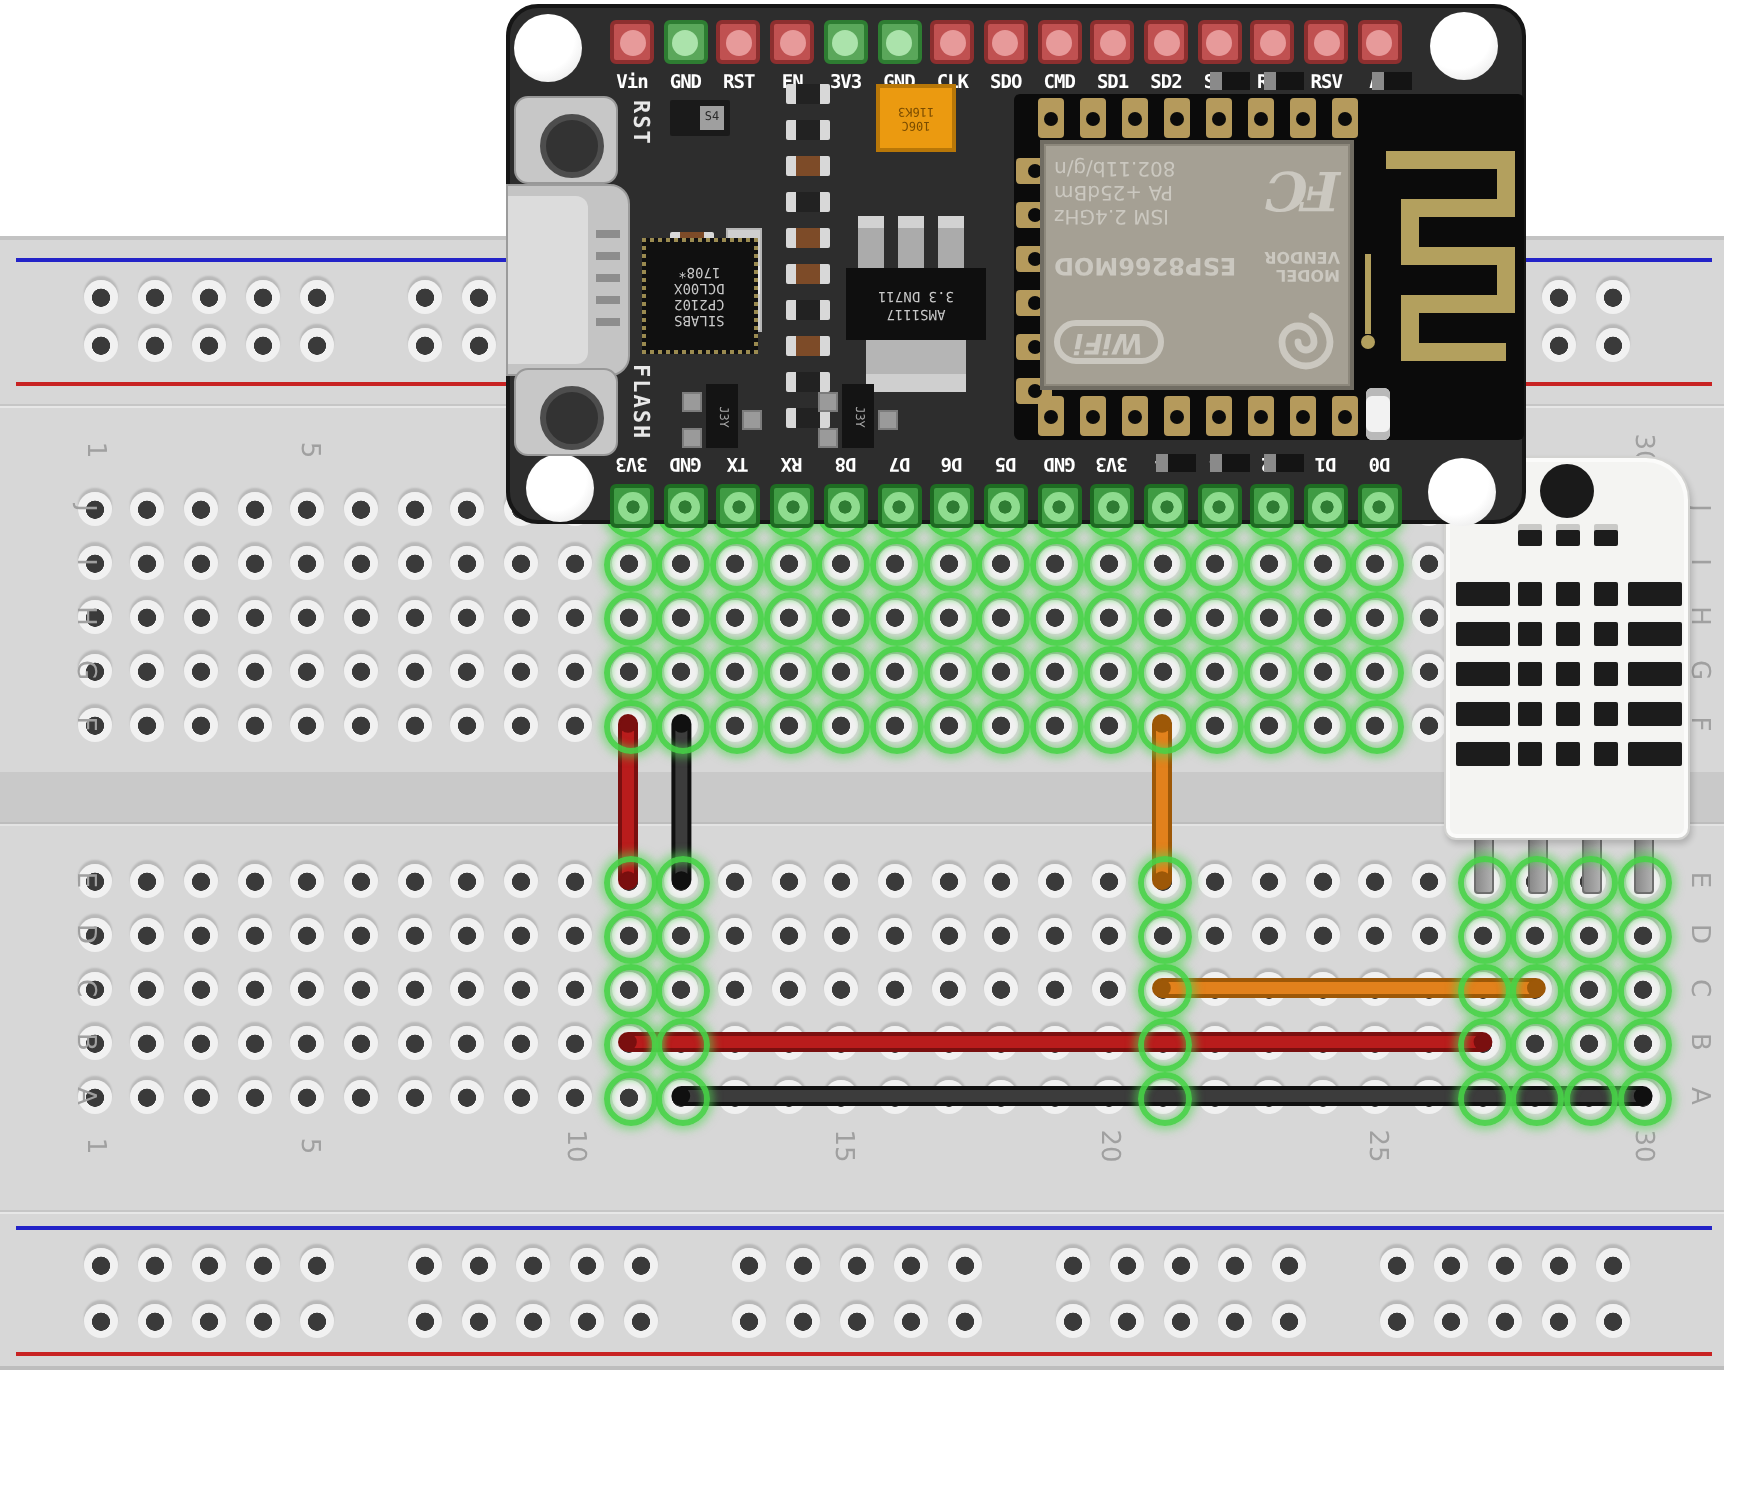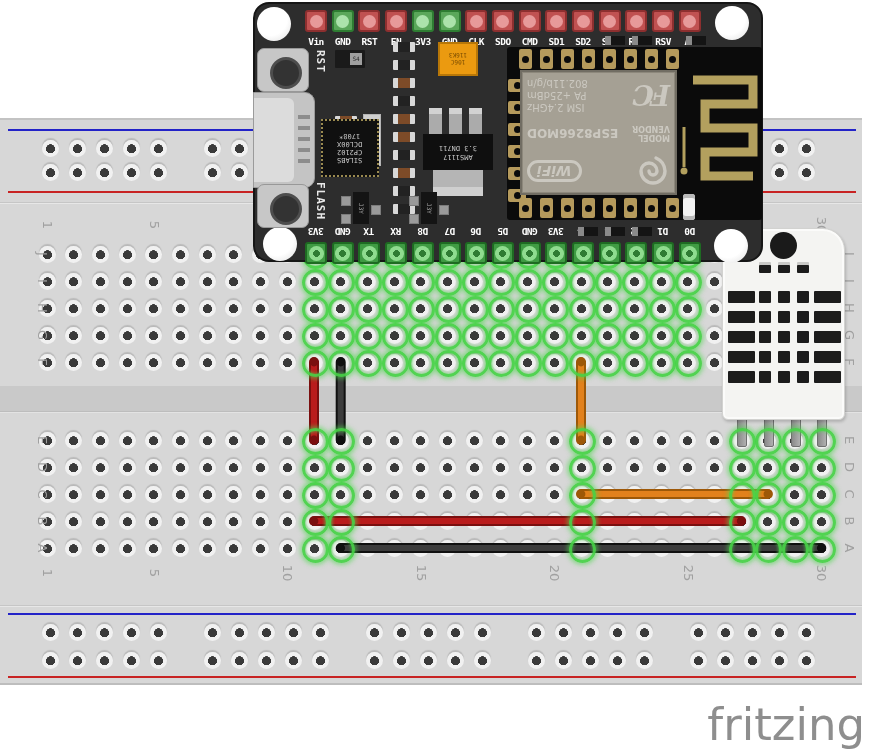"fritzing" div { html: <div>fritzing</div> -> none }
